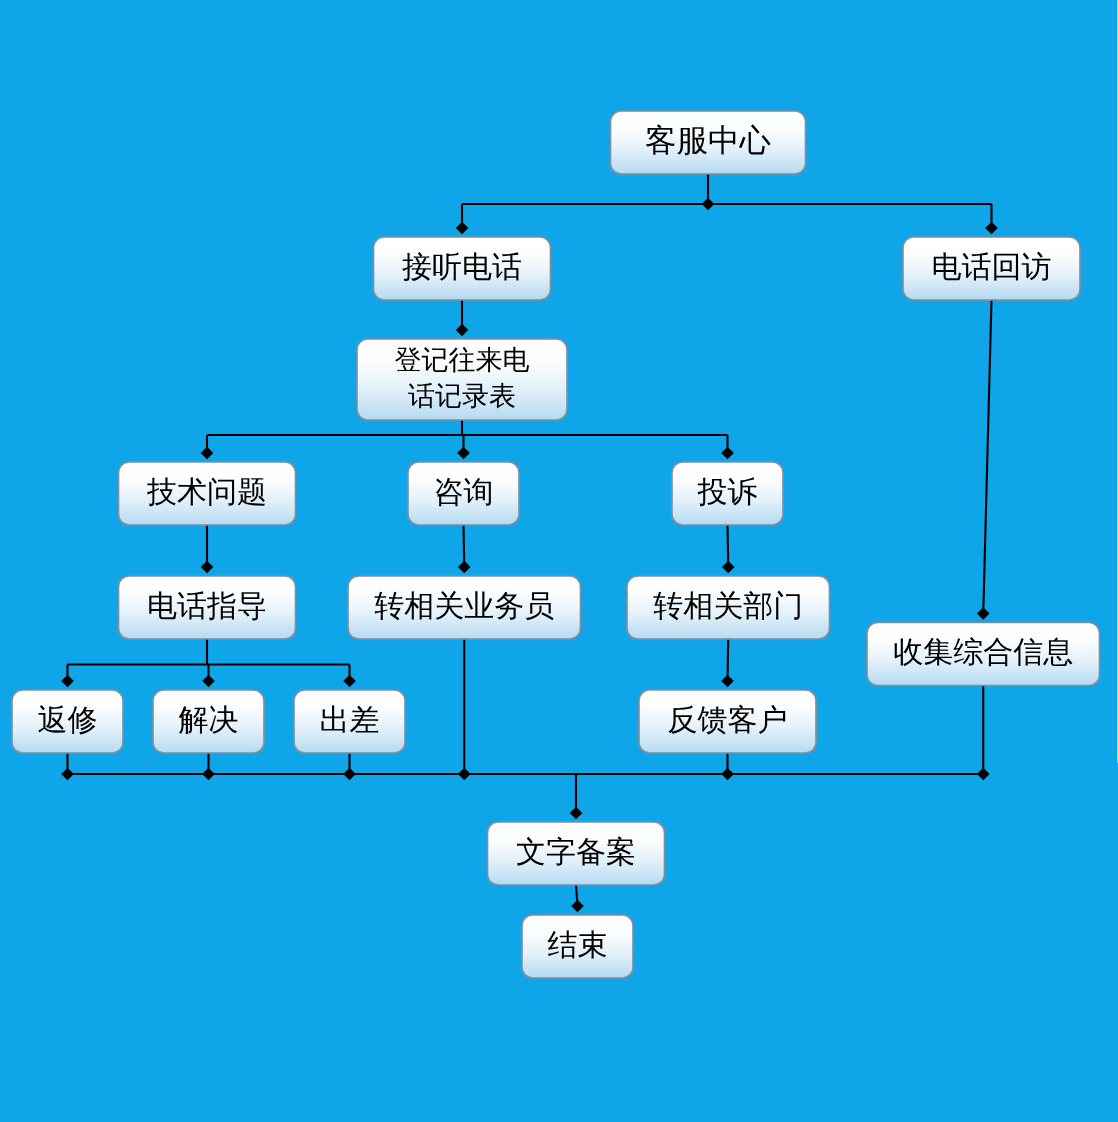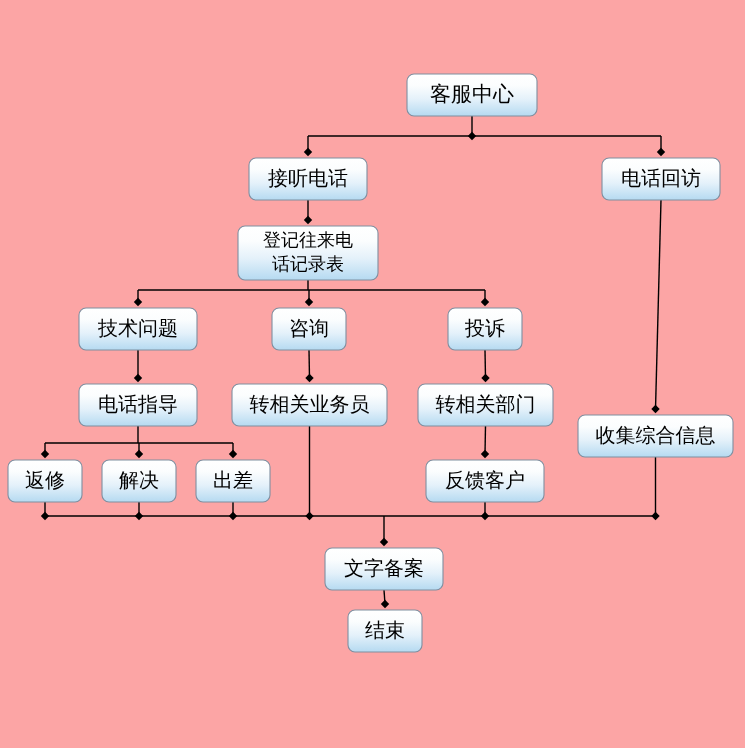"客服中心" #chart-root { background: #fca5a5 -> #0ea5e9 }
